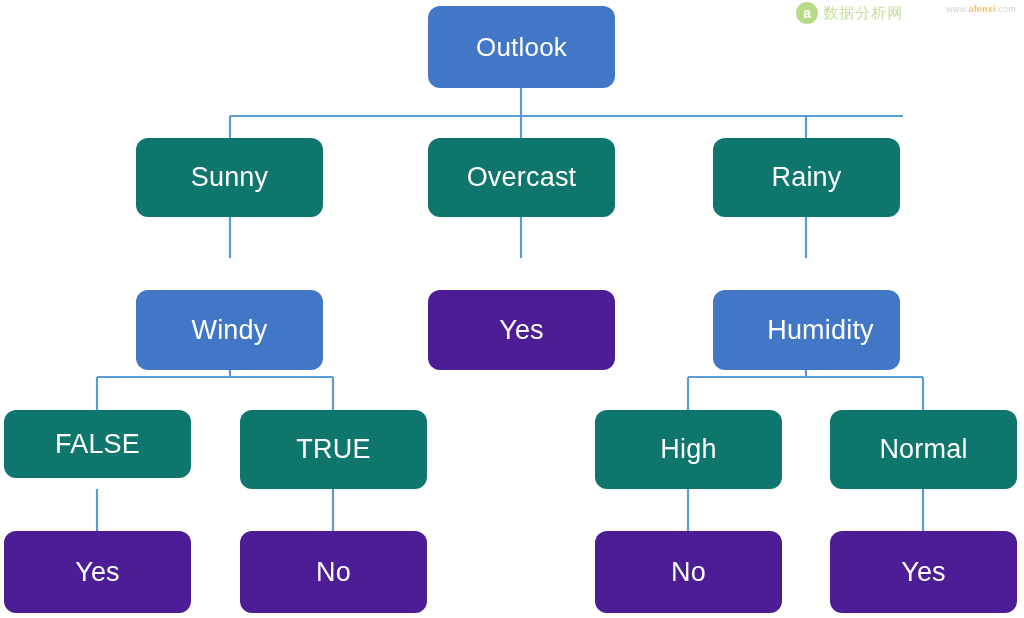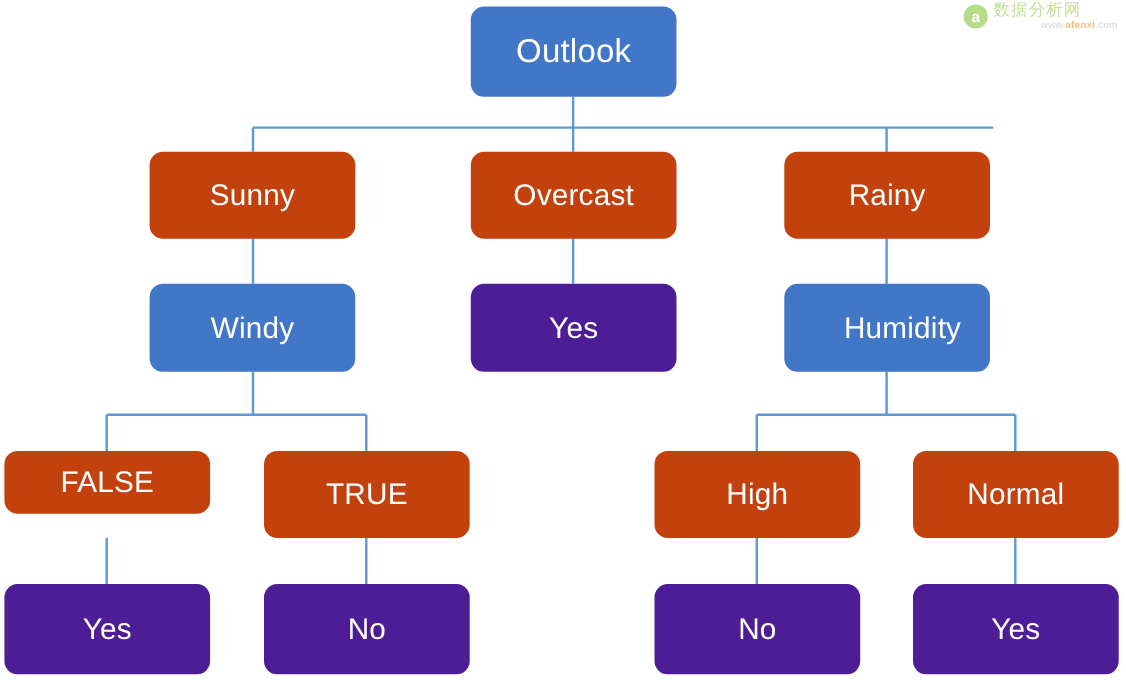"数据分析网" #watermark .wm-text { flex-direction: column -> none }
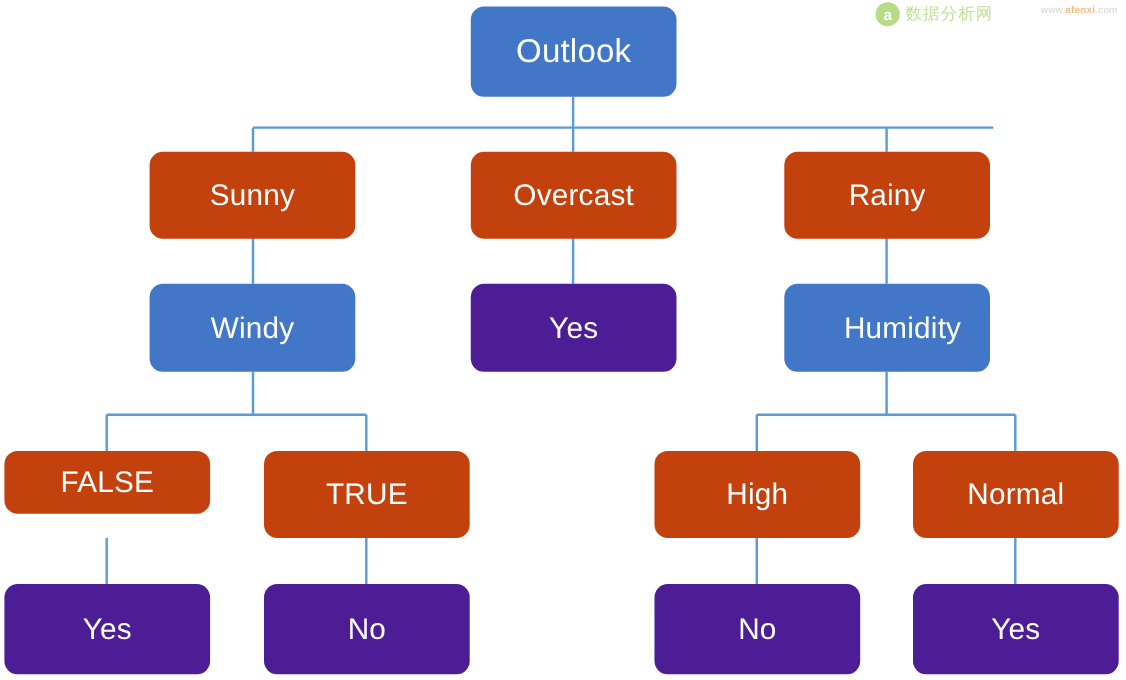"Outlook" .node.root { font-size: 30px -> 26px }
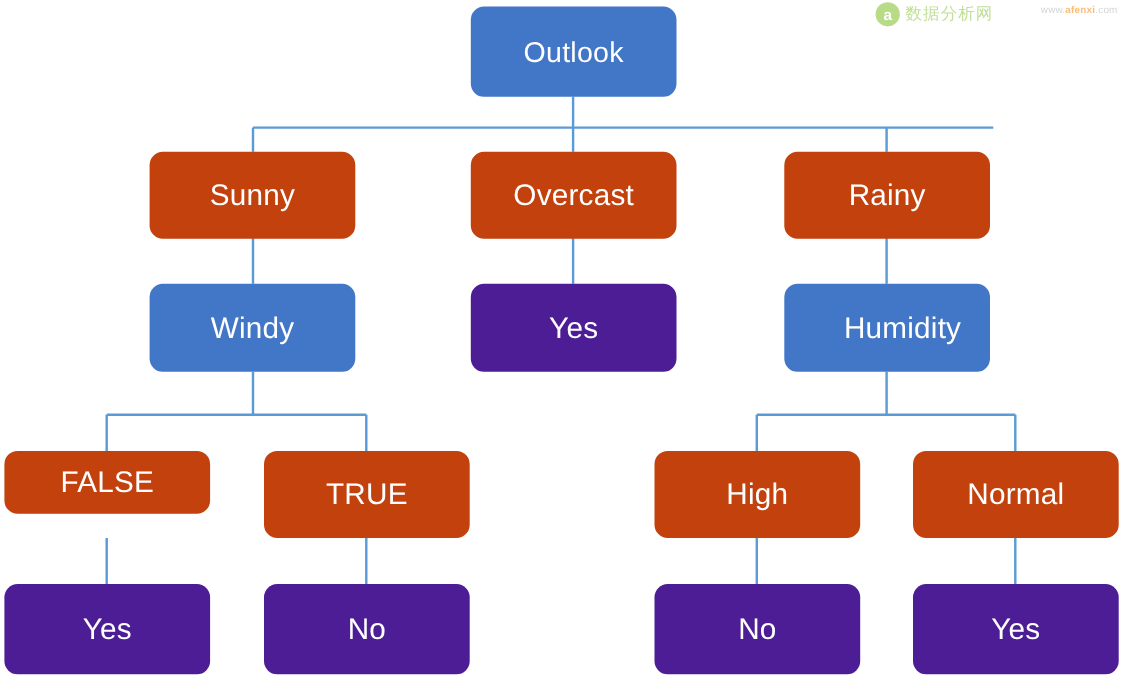"Sunny" .fill-light { background: #c2410c -> #0f766e }
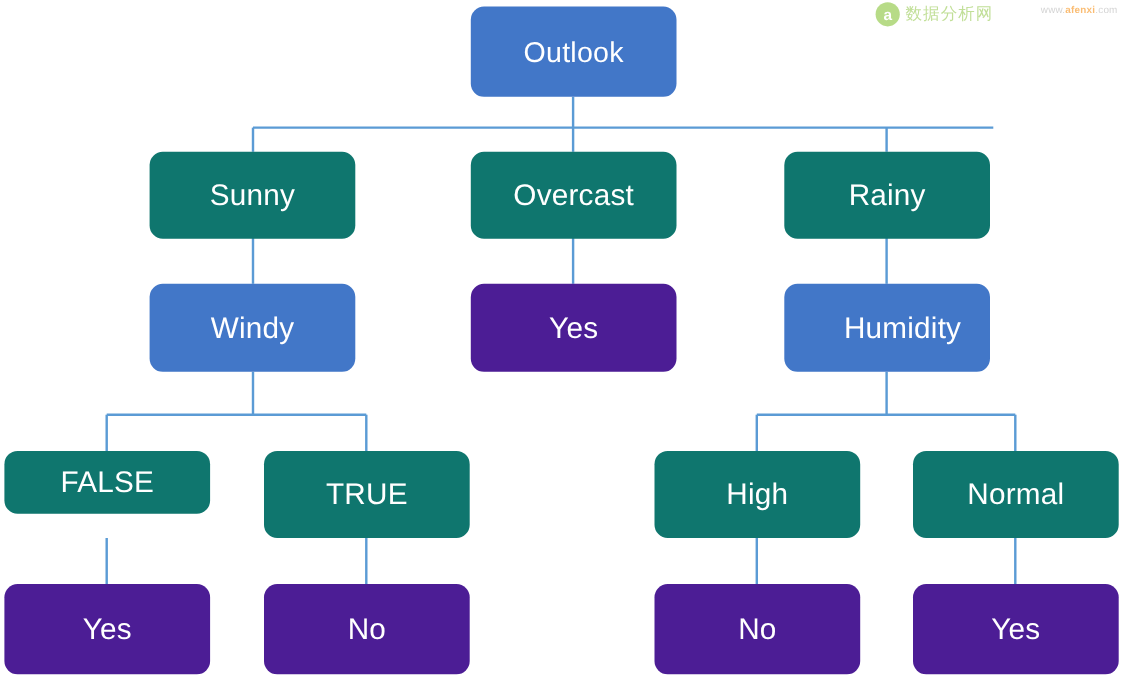"Windy" .node.lvl3 { margin-top: none -> 32px }
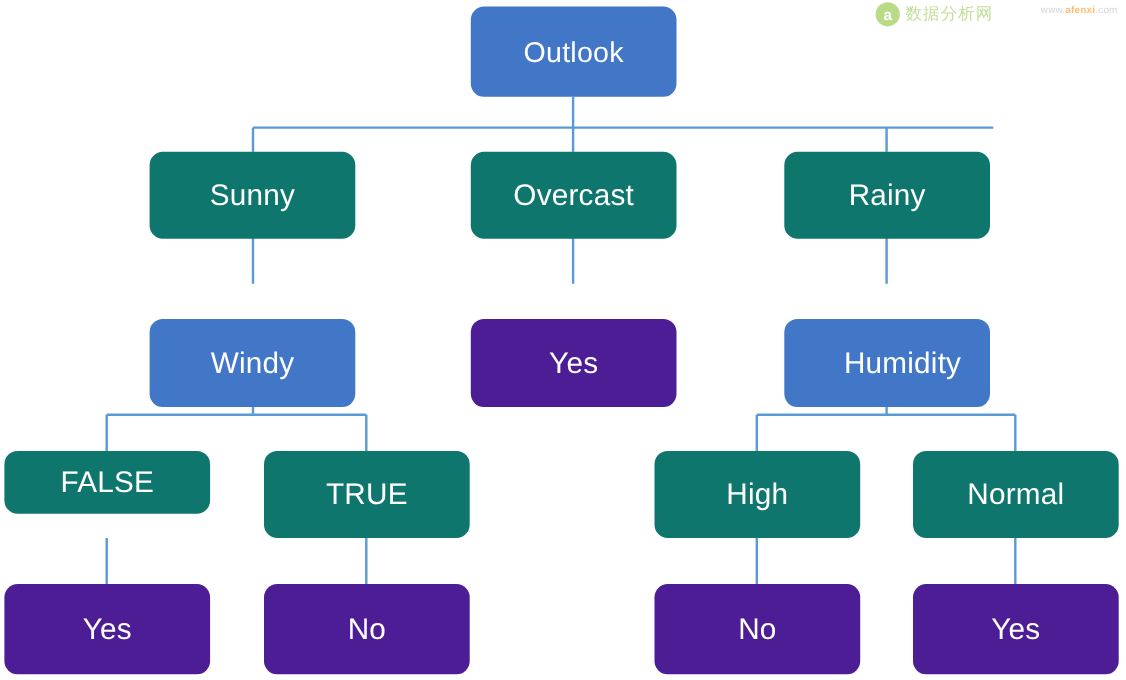"FALSE" div.node { height: 57px -> 68px }
